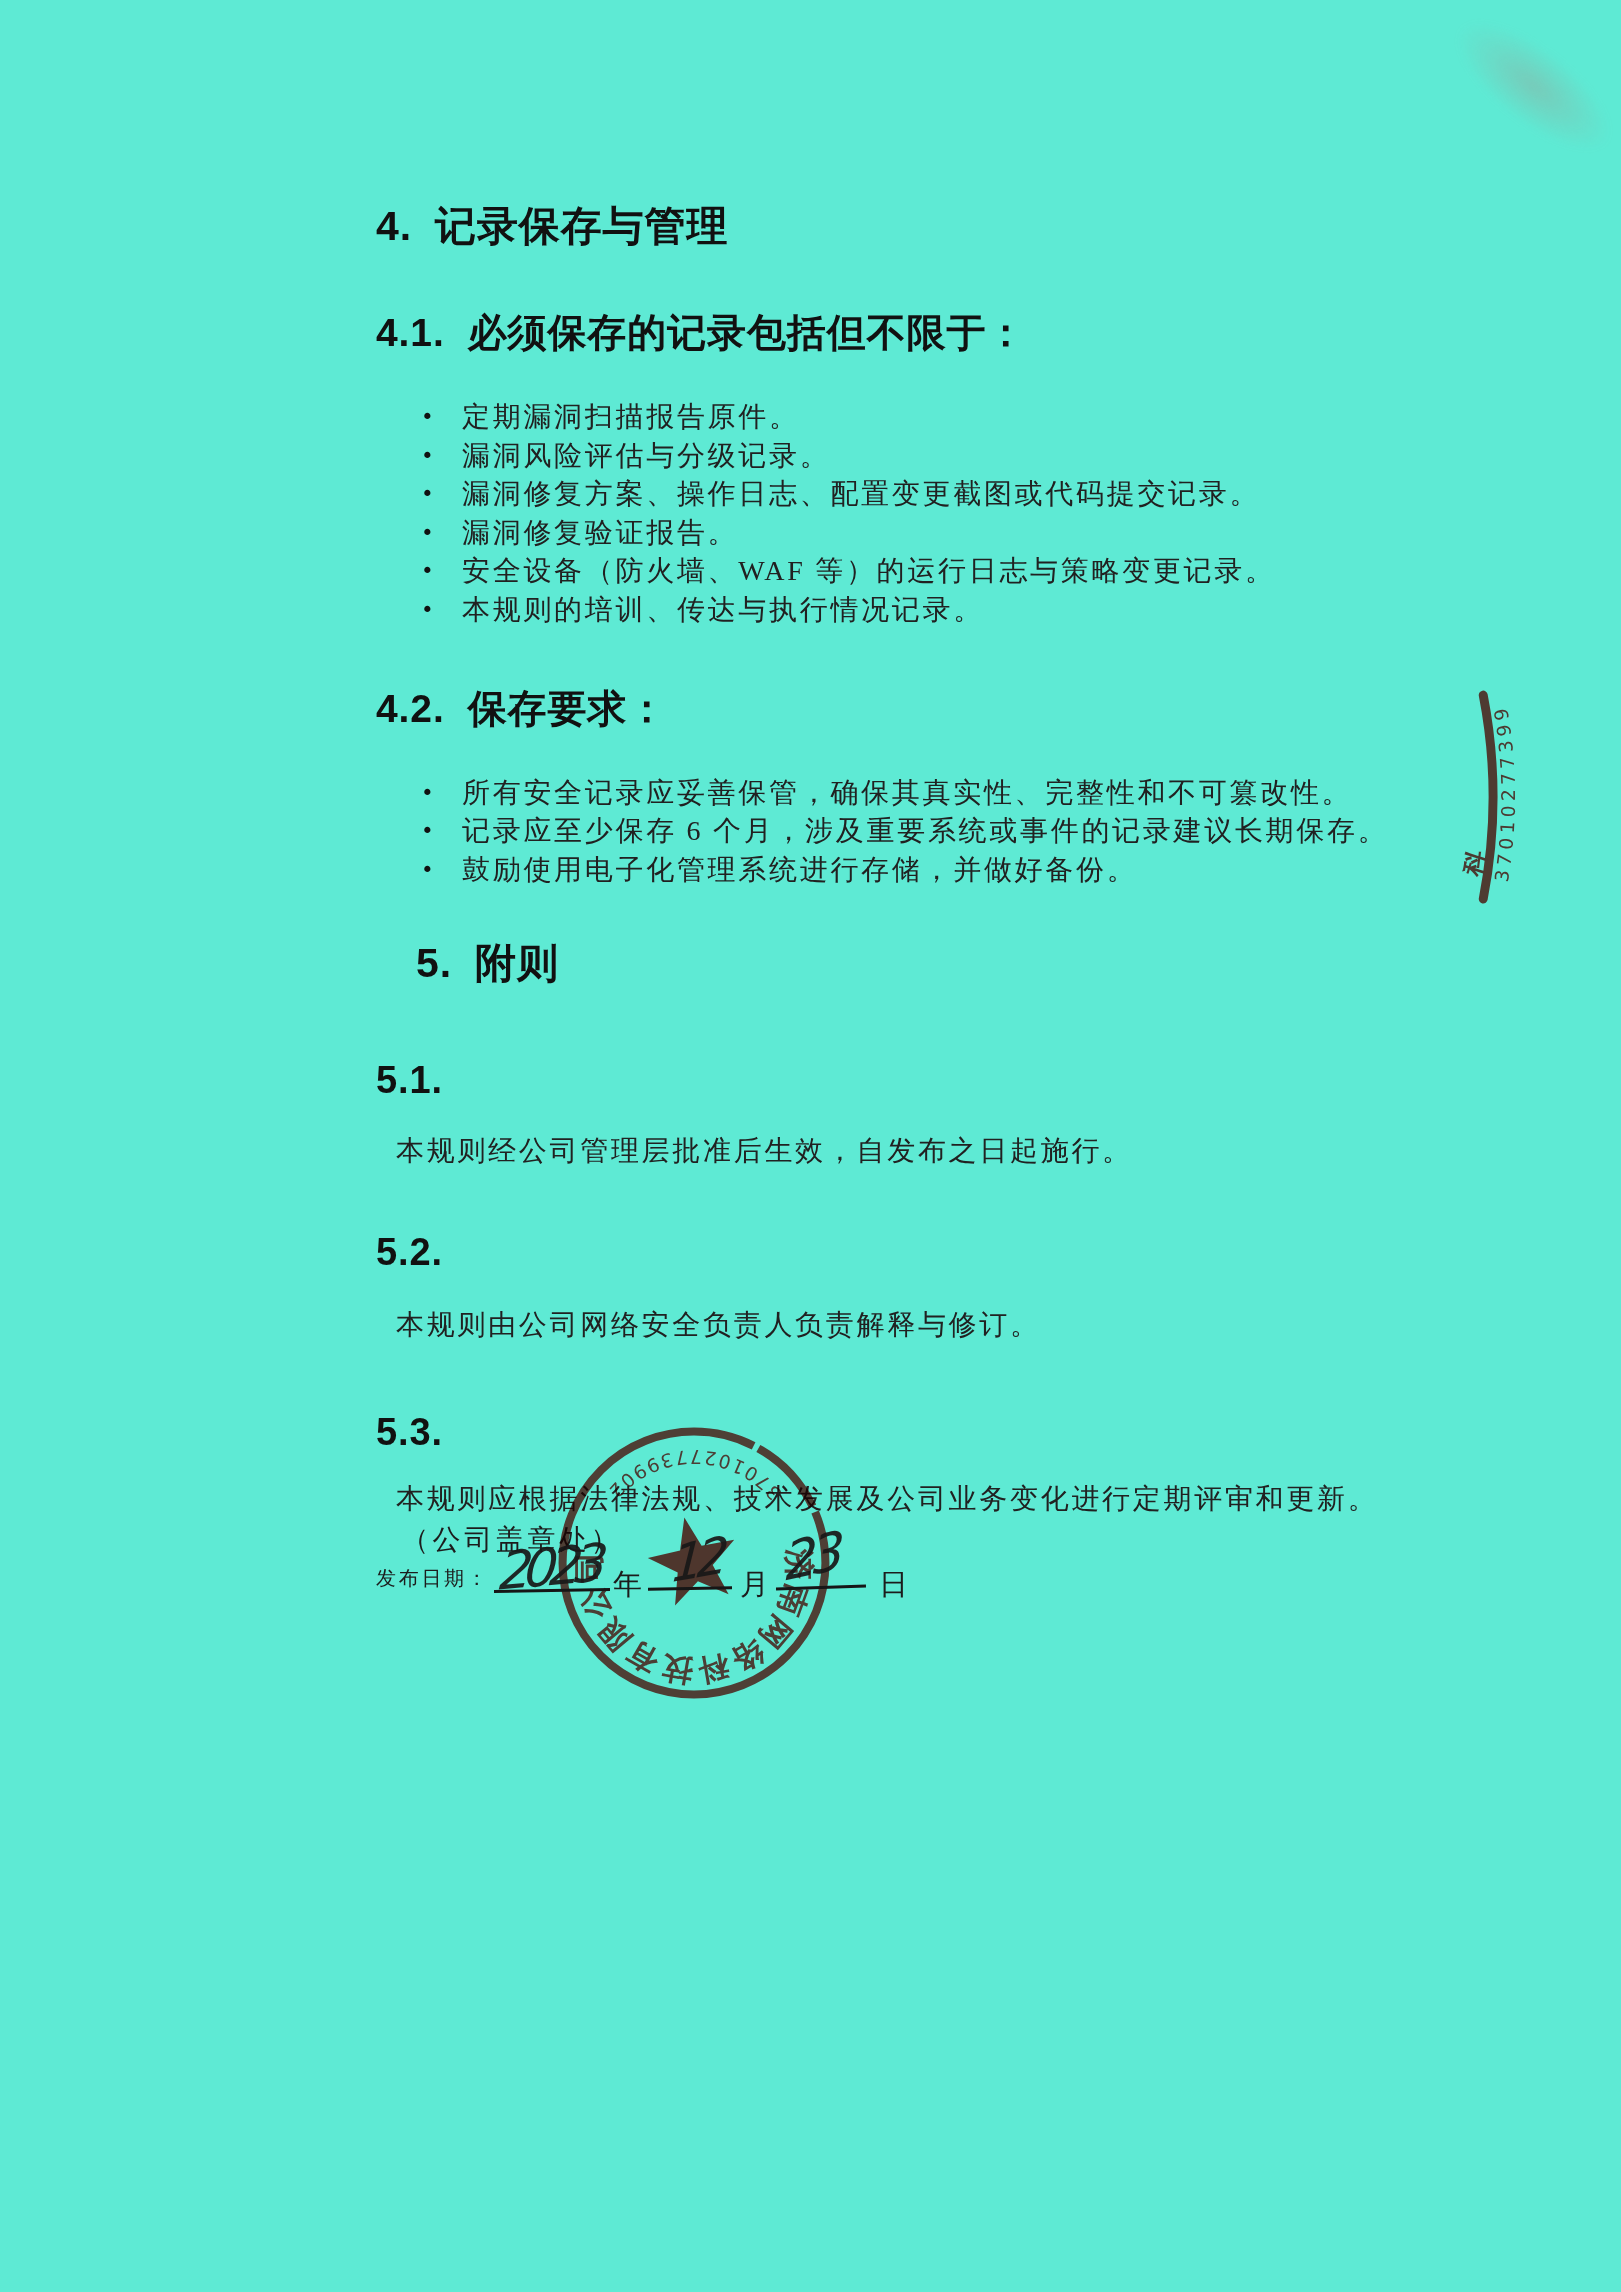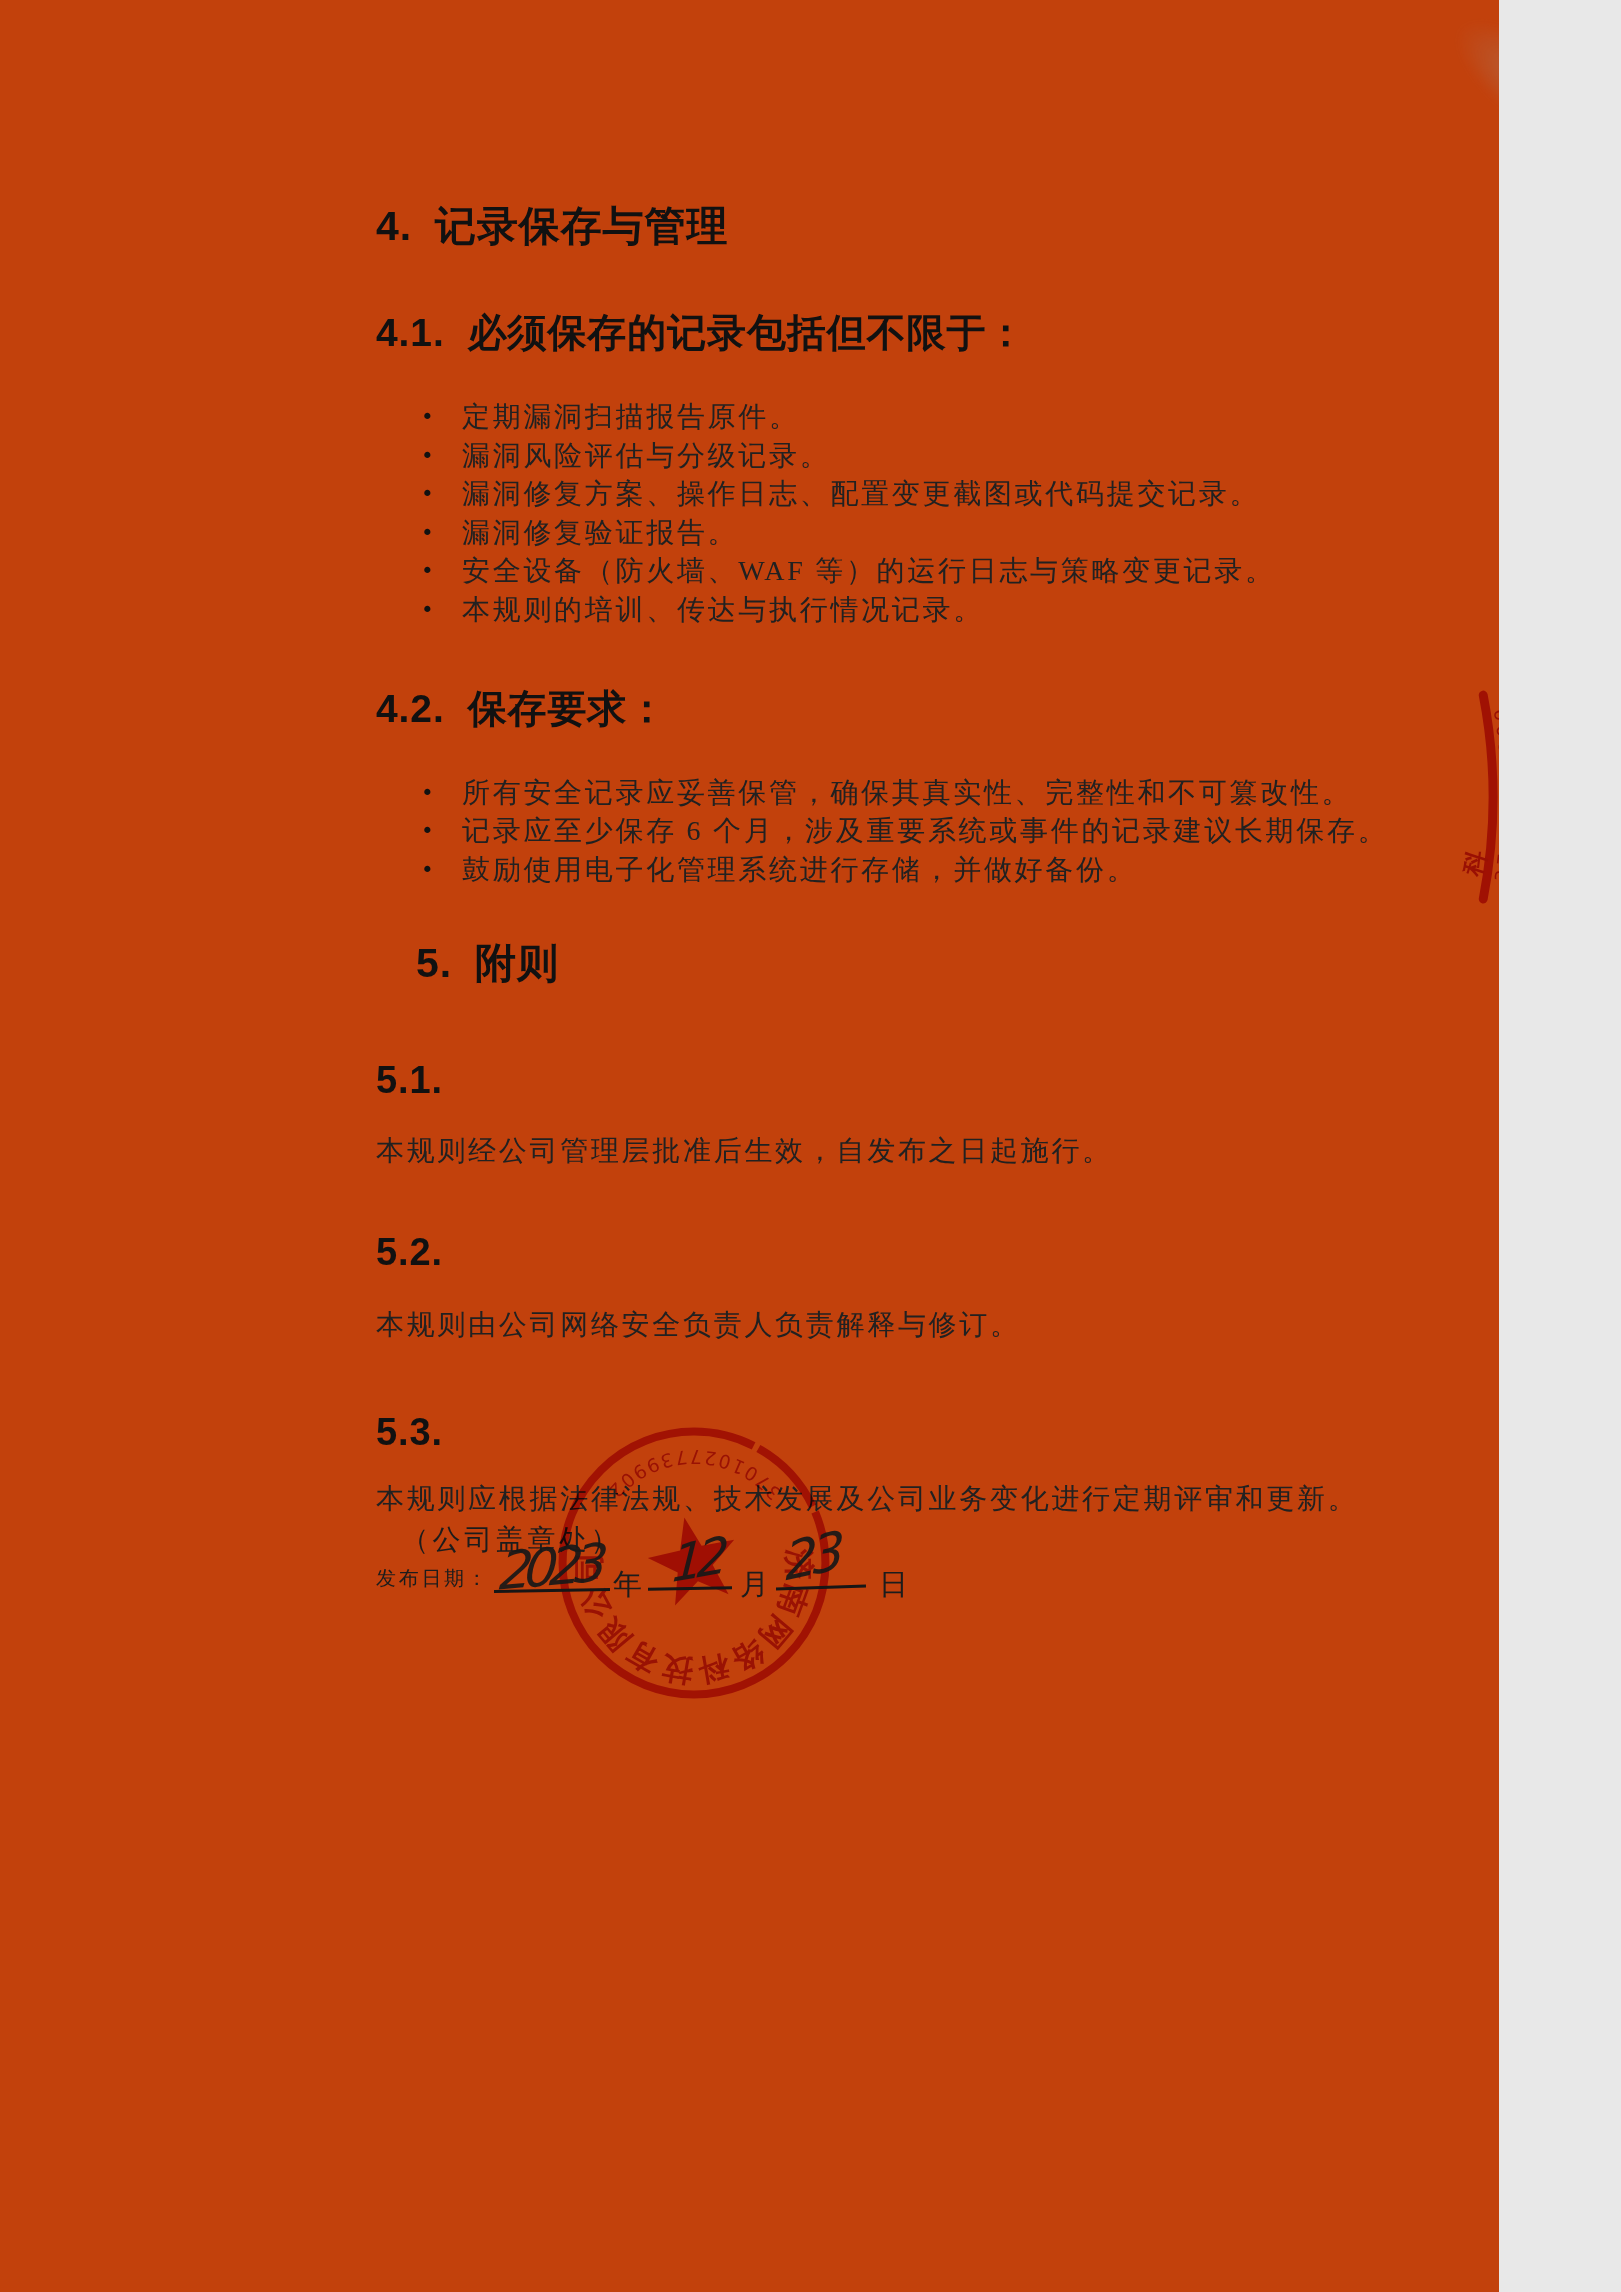"4. 记录保存与管理" .page { background: #c2410c -> #5eead4; padding-left: 36px -> none; width: 1463px -> 1621px }
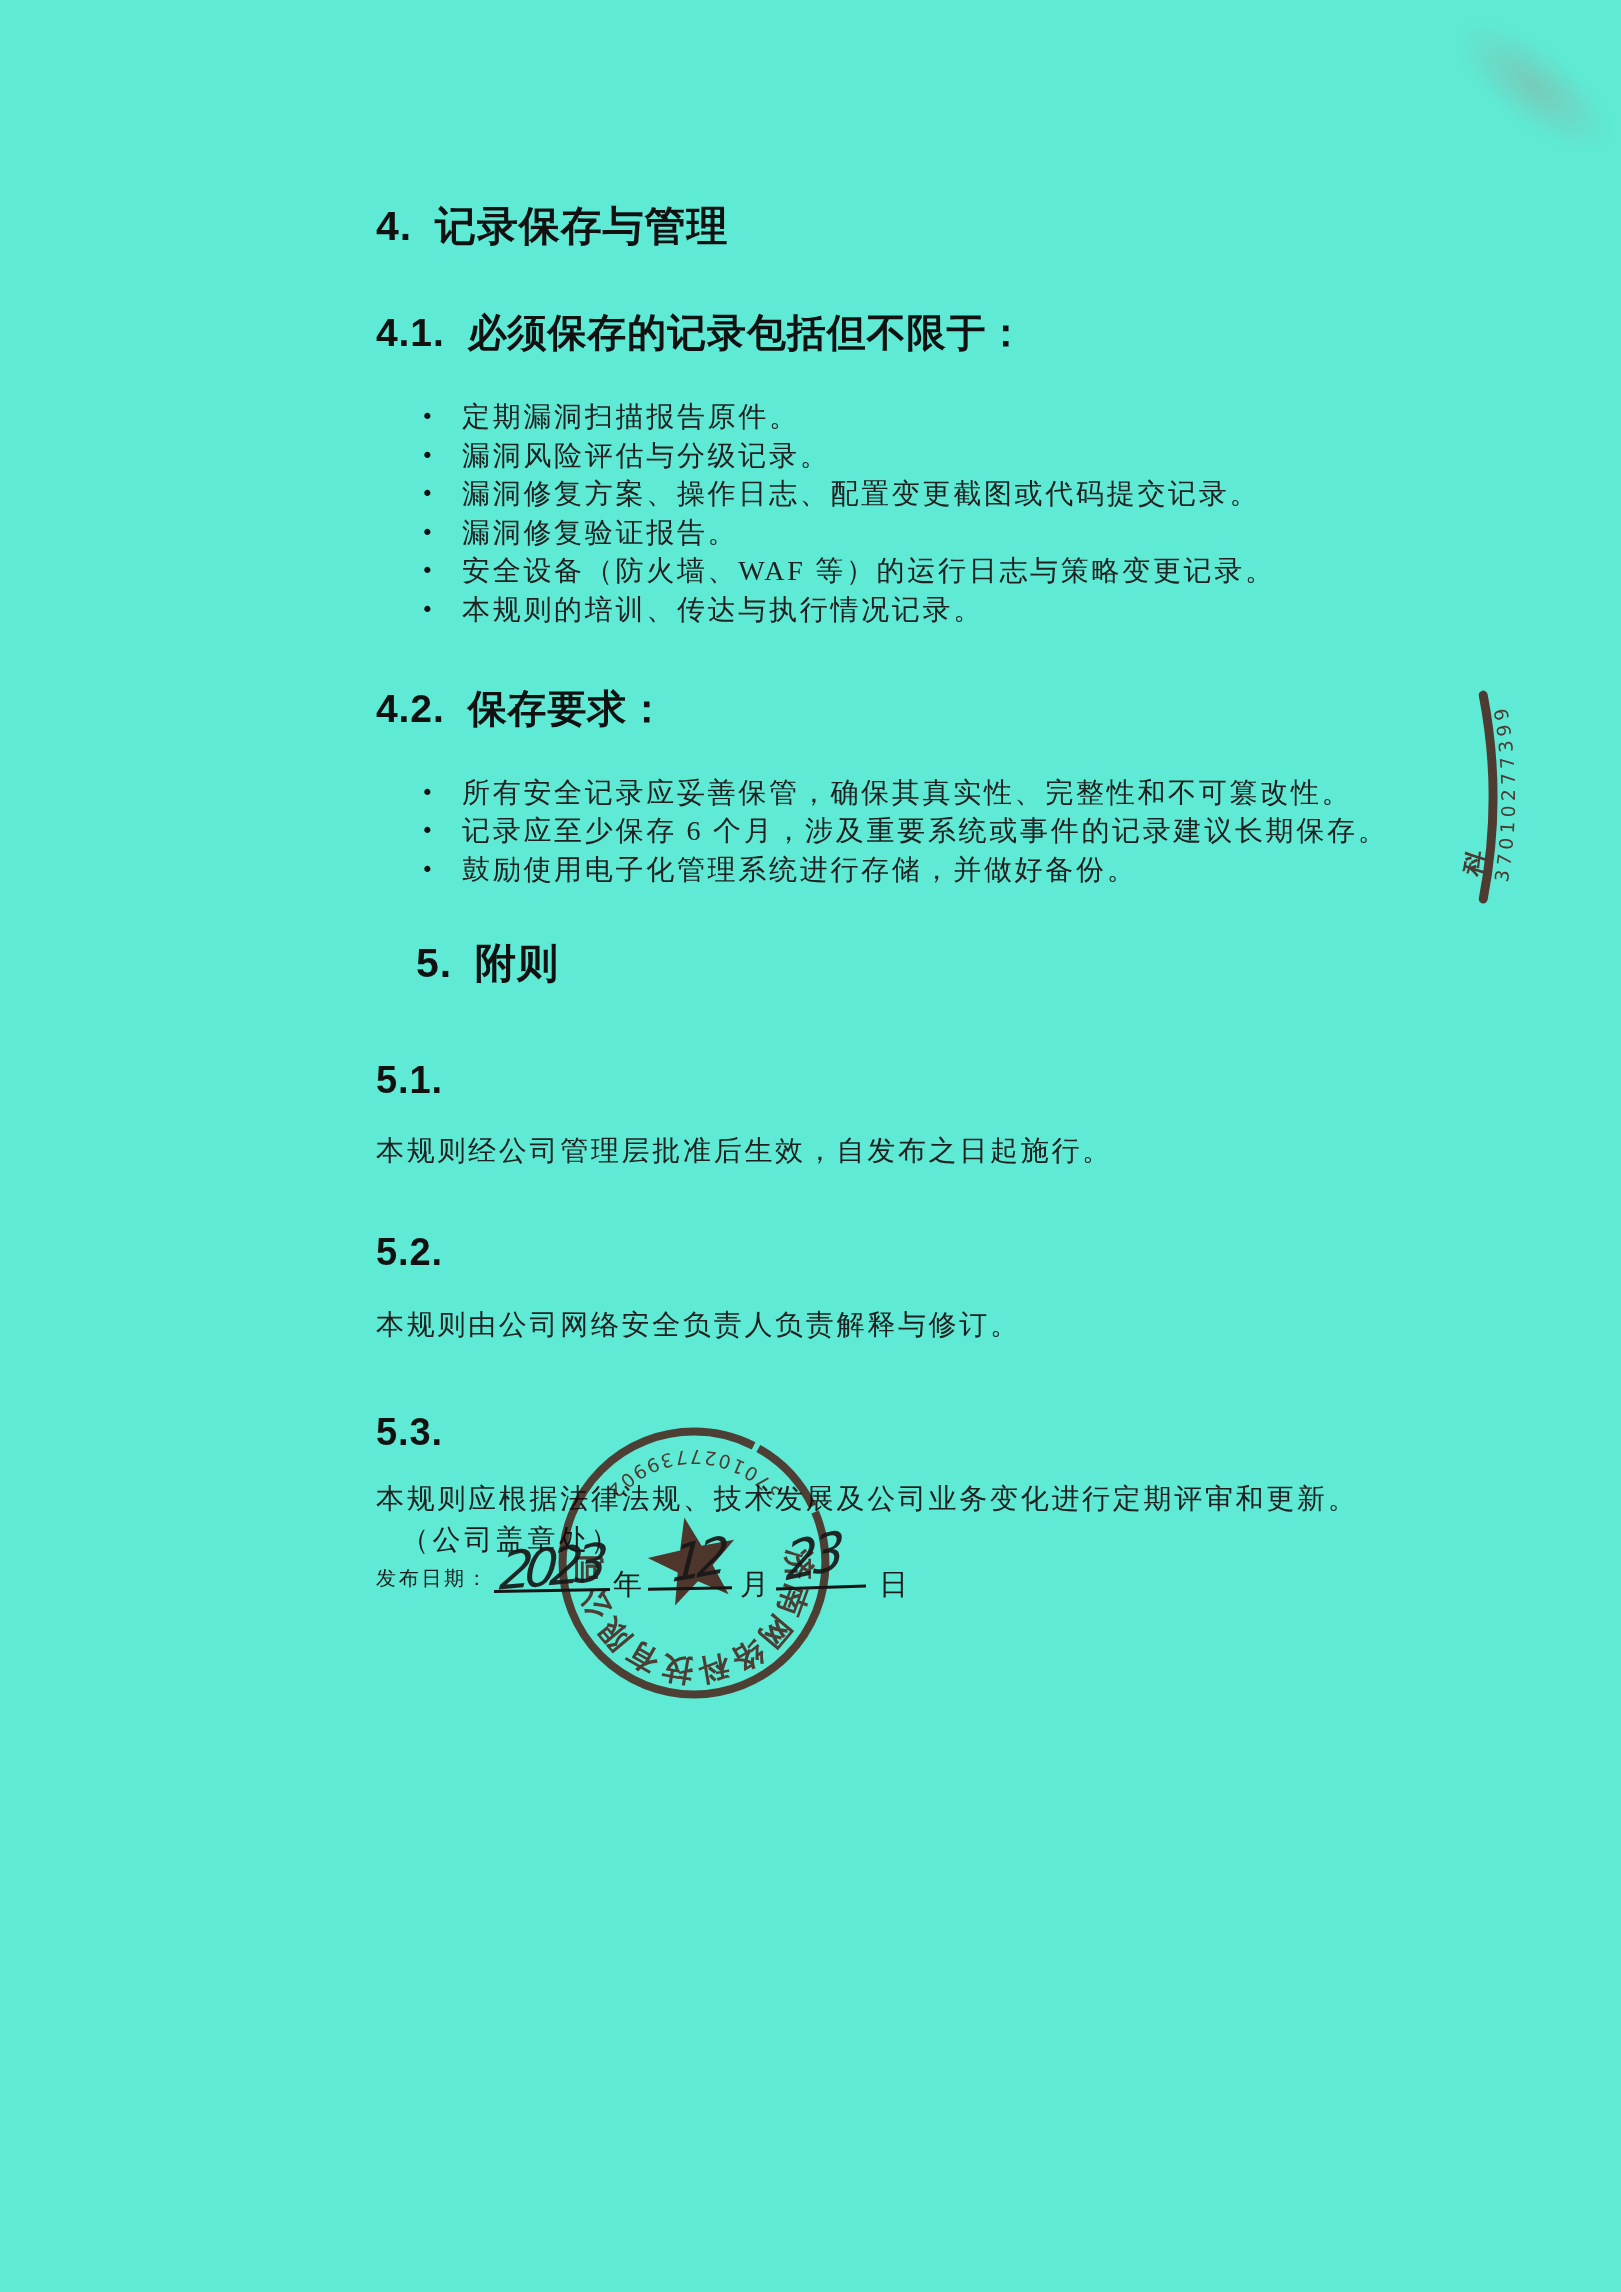"本规则经公司管理层批准后生效，自发布之日起施行。" .body-text { margin-left: none -> 20px }
